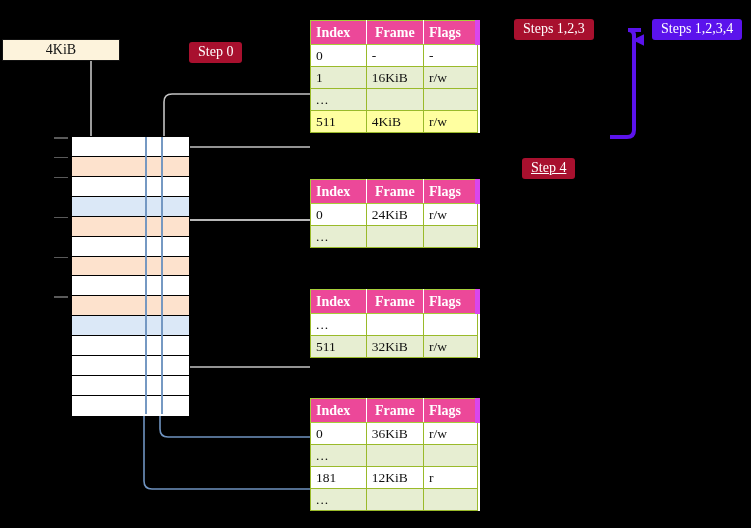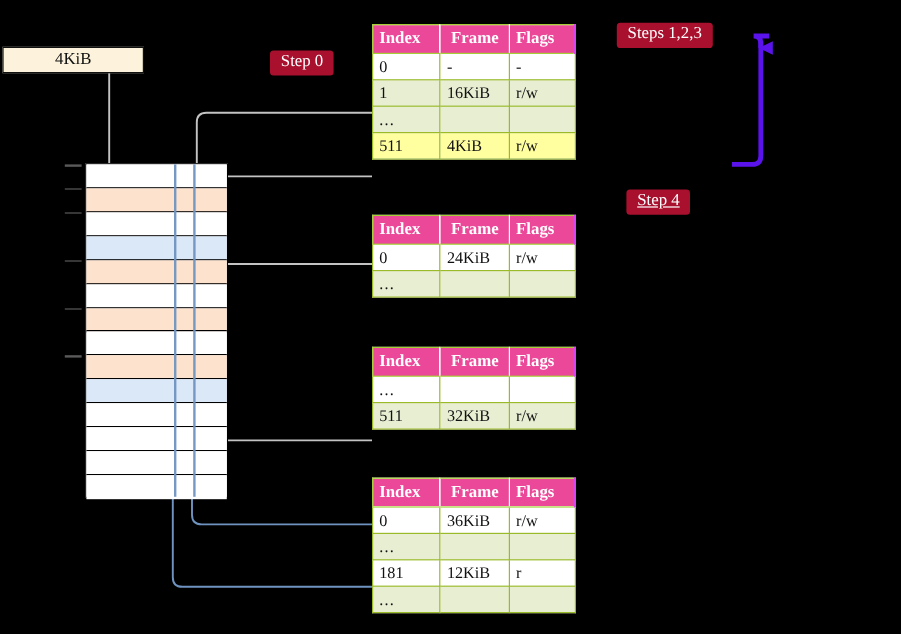"Flags" .ptable thead th:last-child { border-right: 2px solid #d946ef -> 5px solid #d946ef }
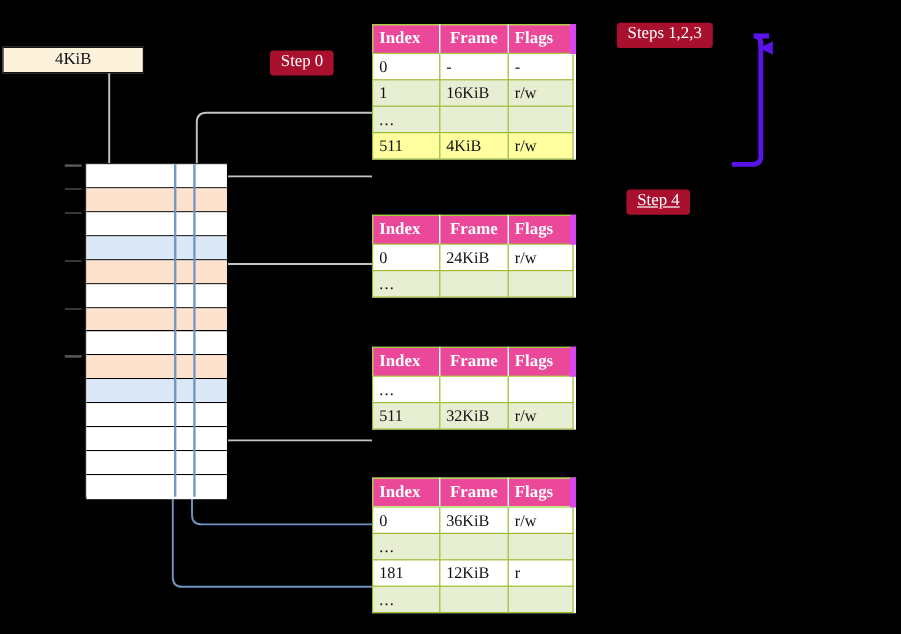"Steps 1,2,3,4" div.badge { html: none -> <div>Steps 1,2,3,4</div> }
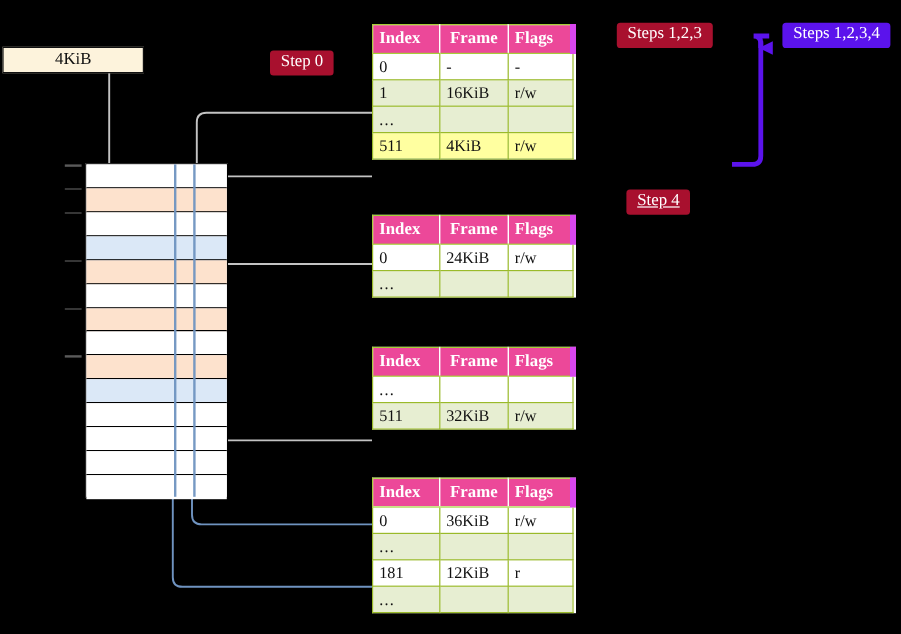"Step 0" div.badge { margin-left: 36px -> none }
